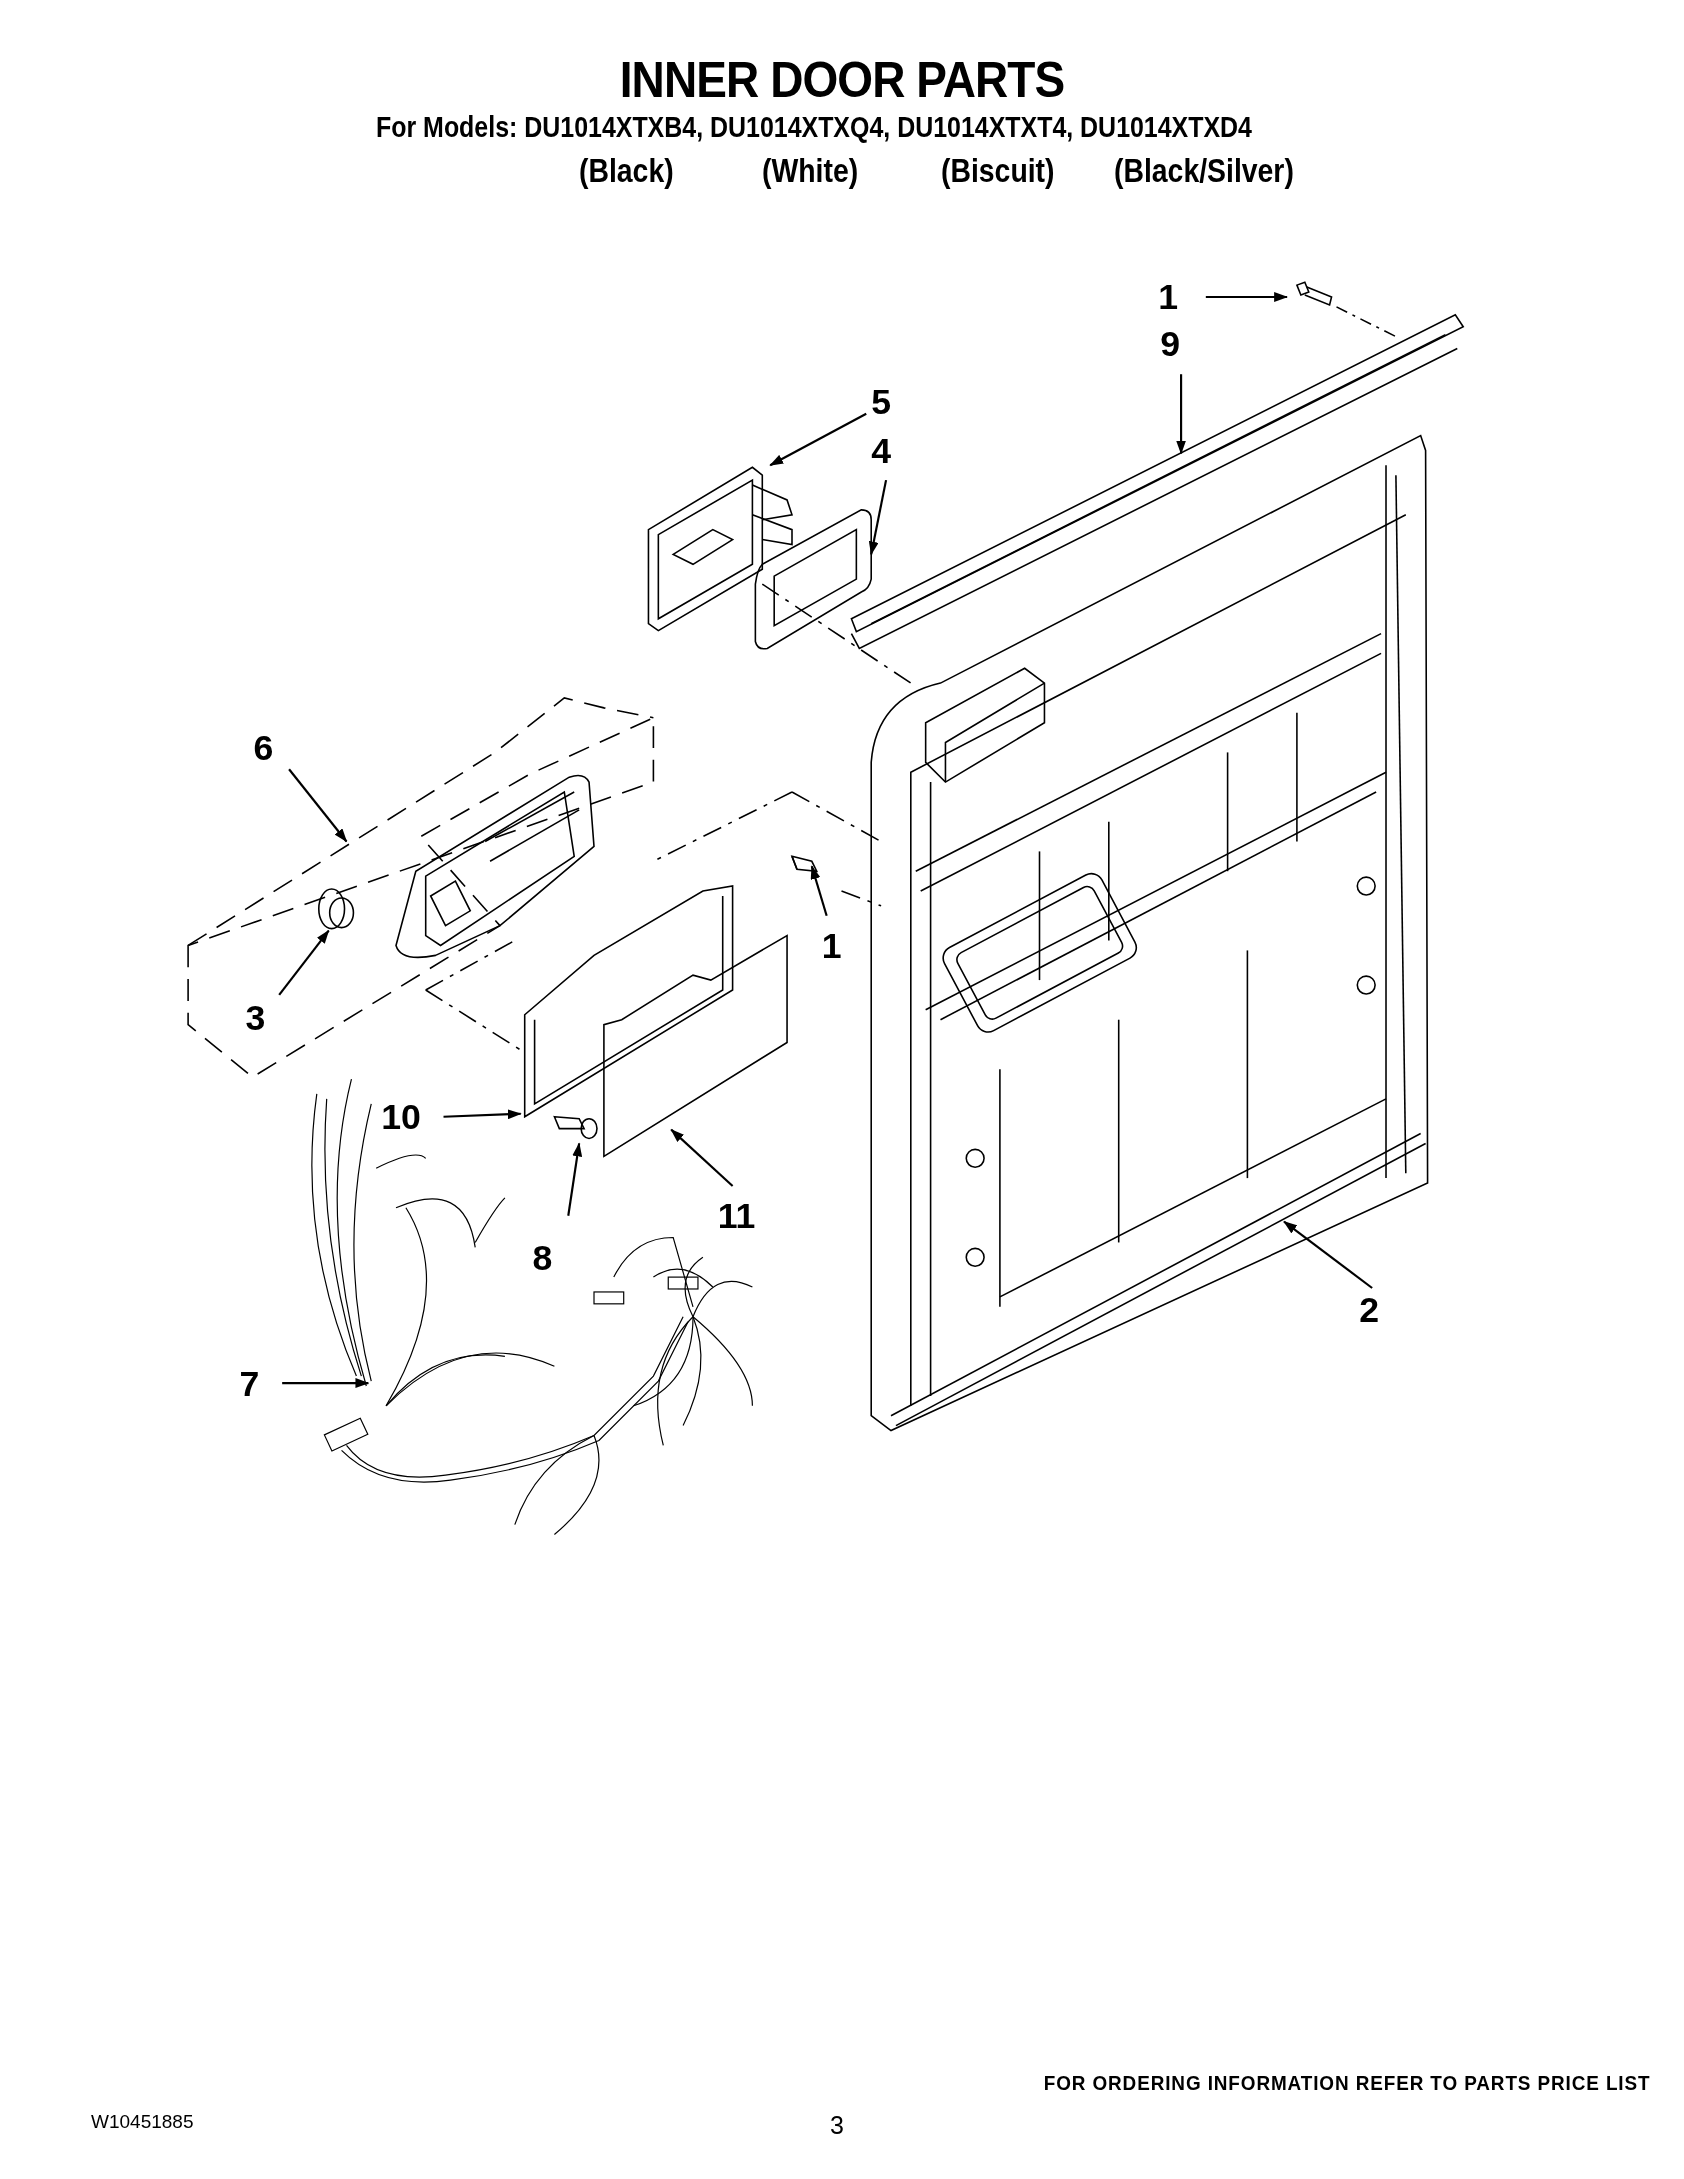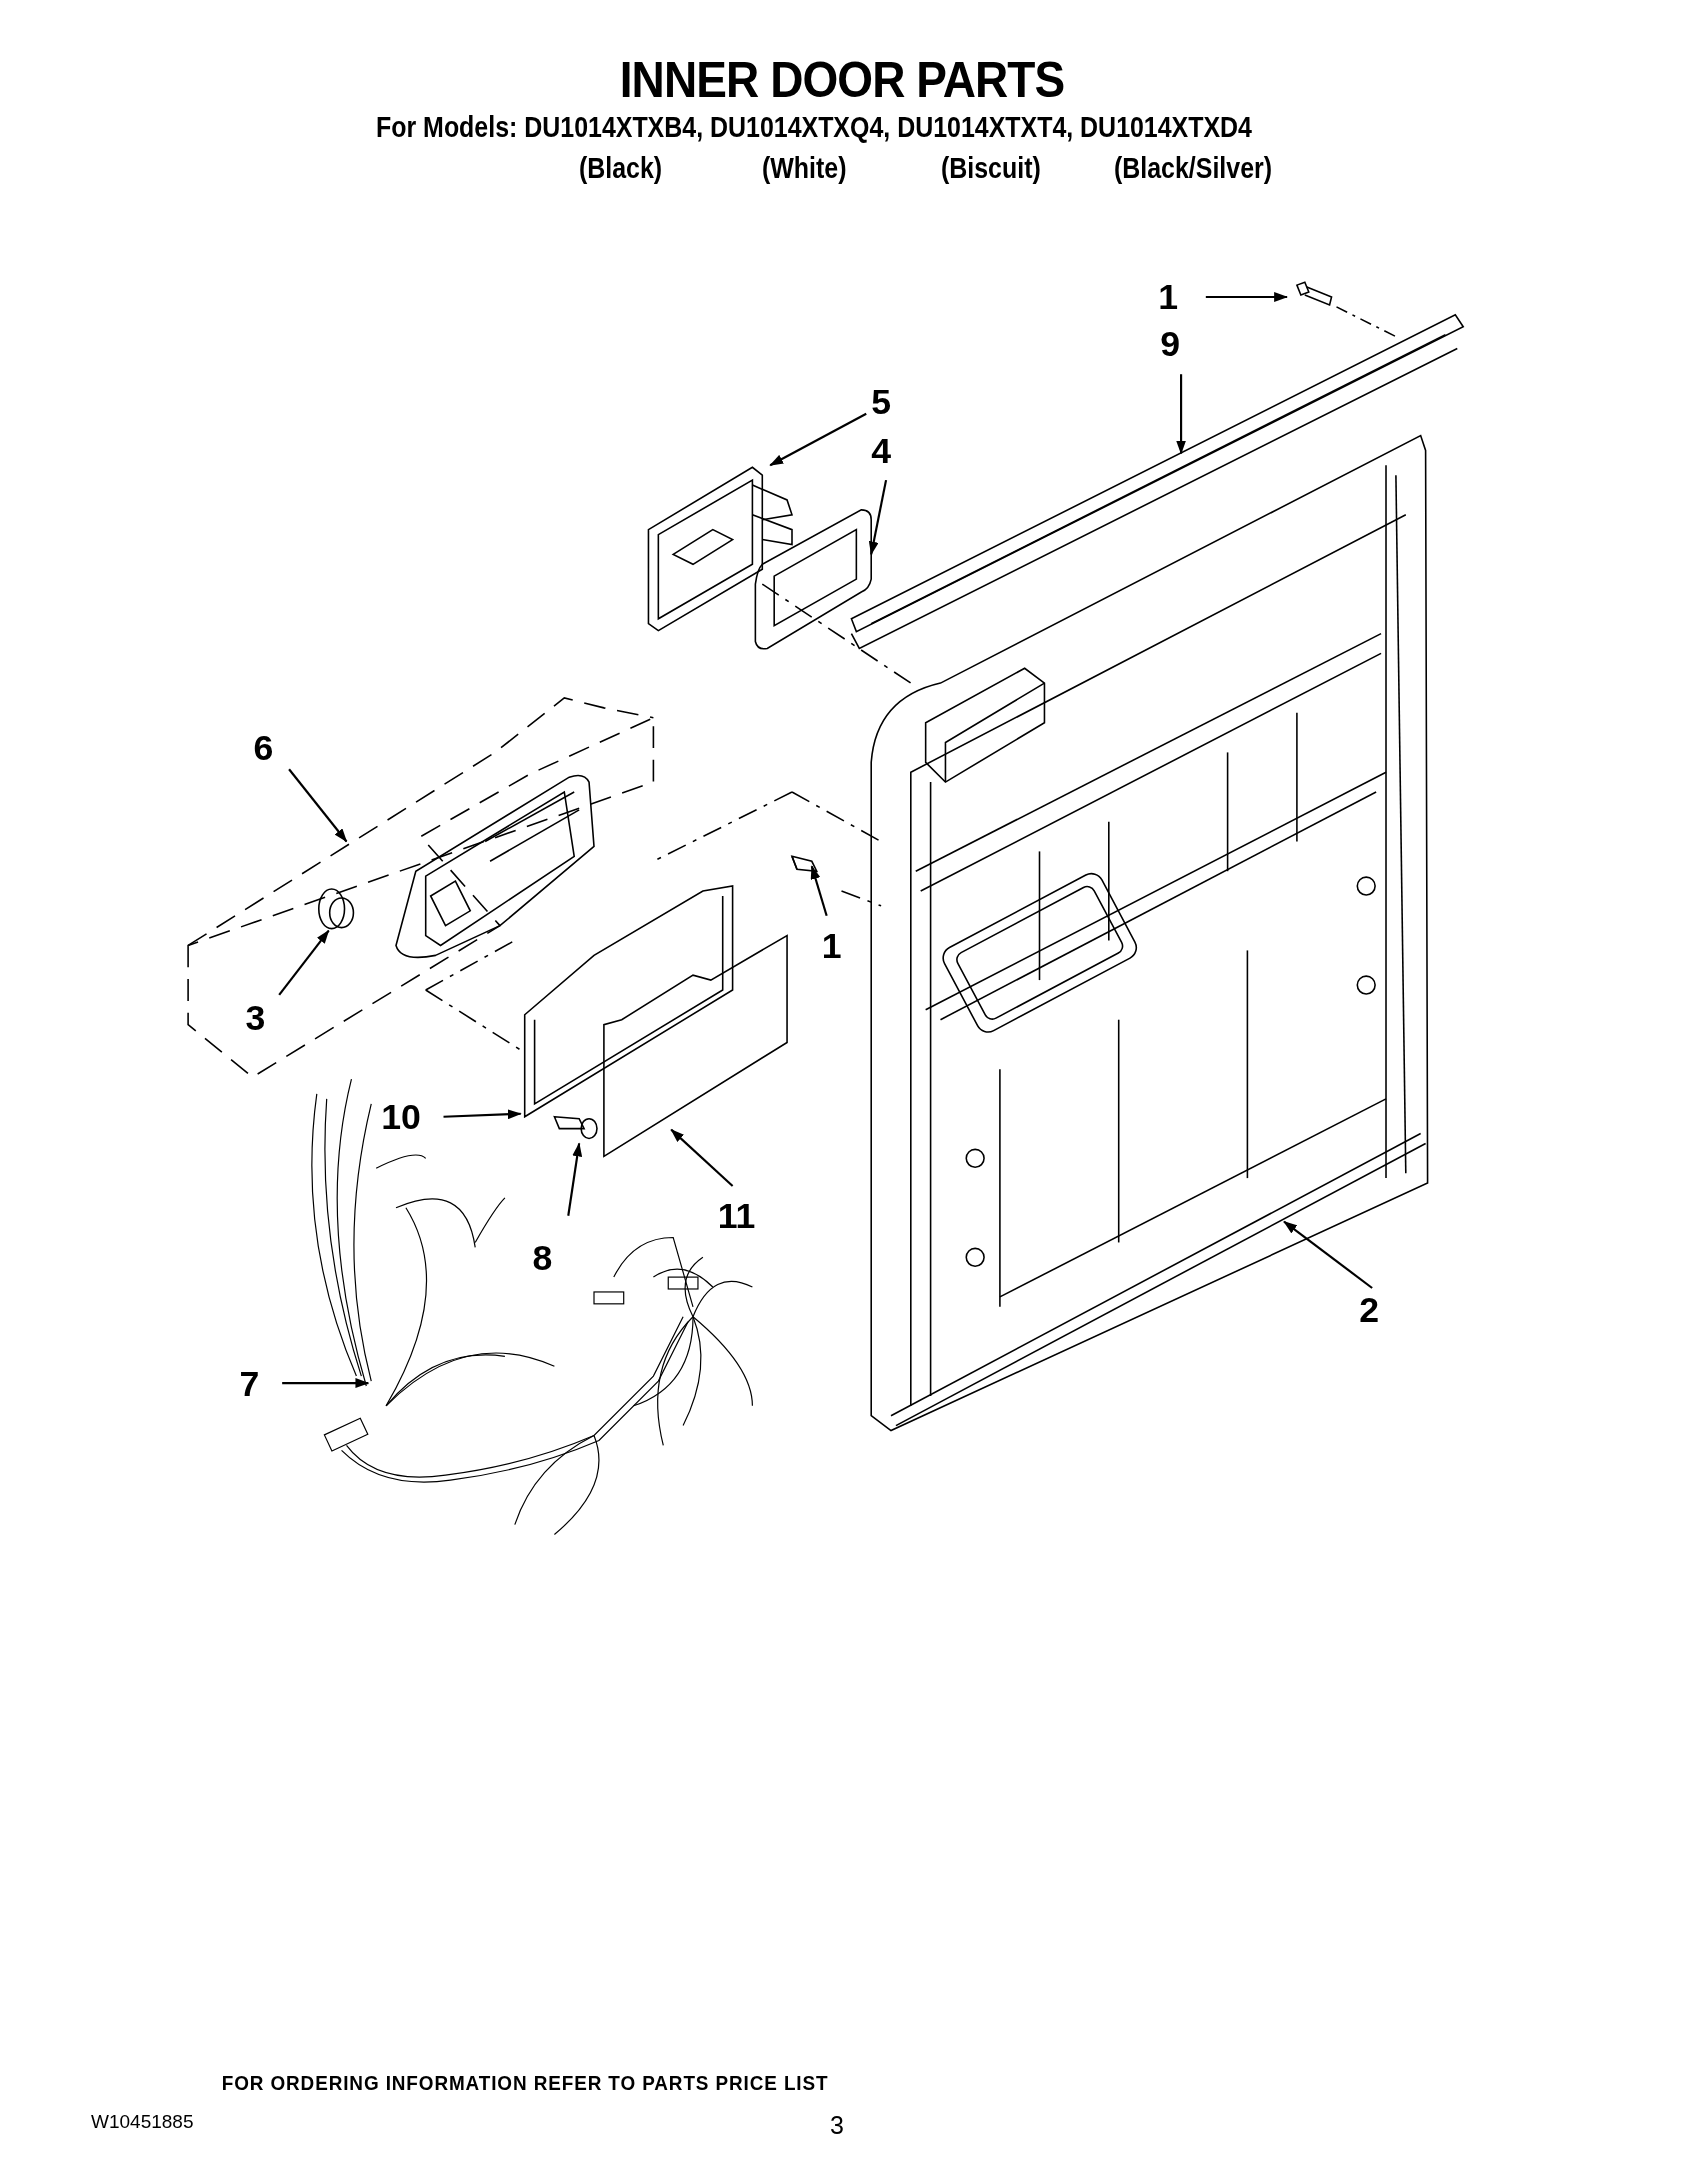"(Black)" .colors { font-size: 29px -> 33px }
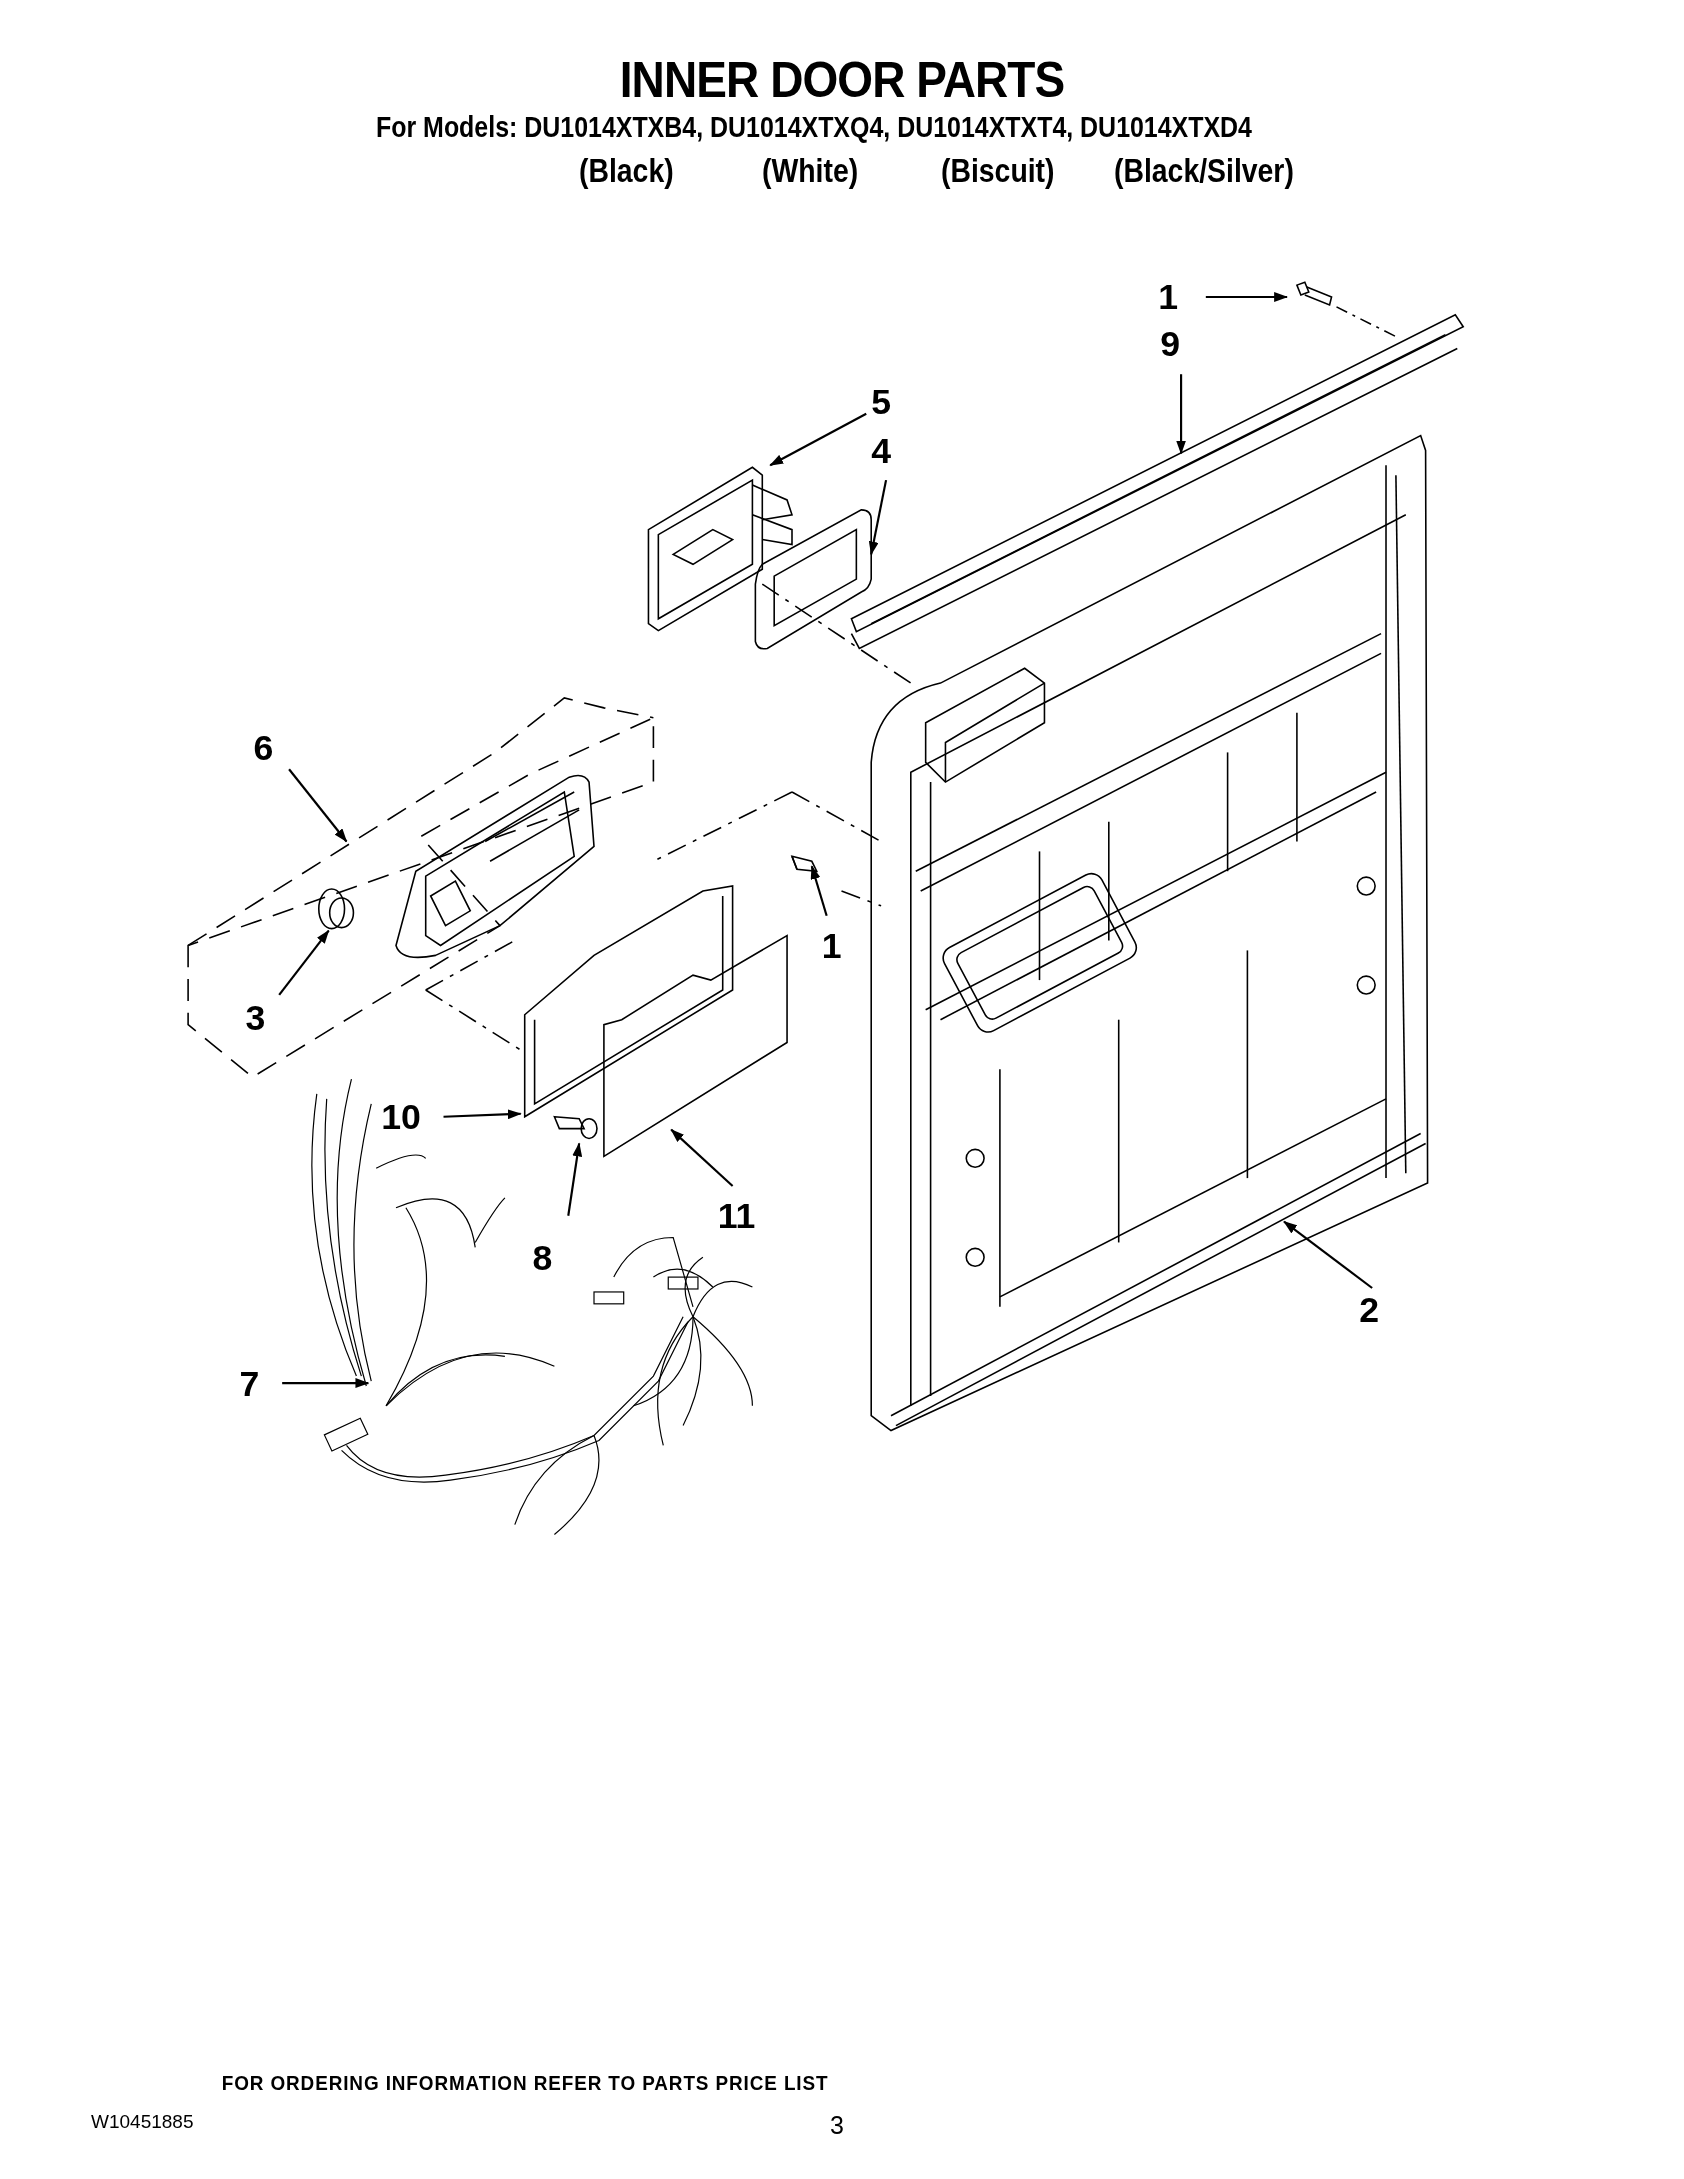"FOR ORDERING INFORMATION REFER TO" .footer-note { text-align: left -> right }
